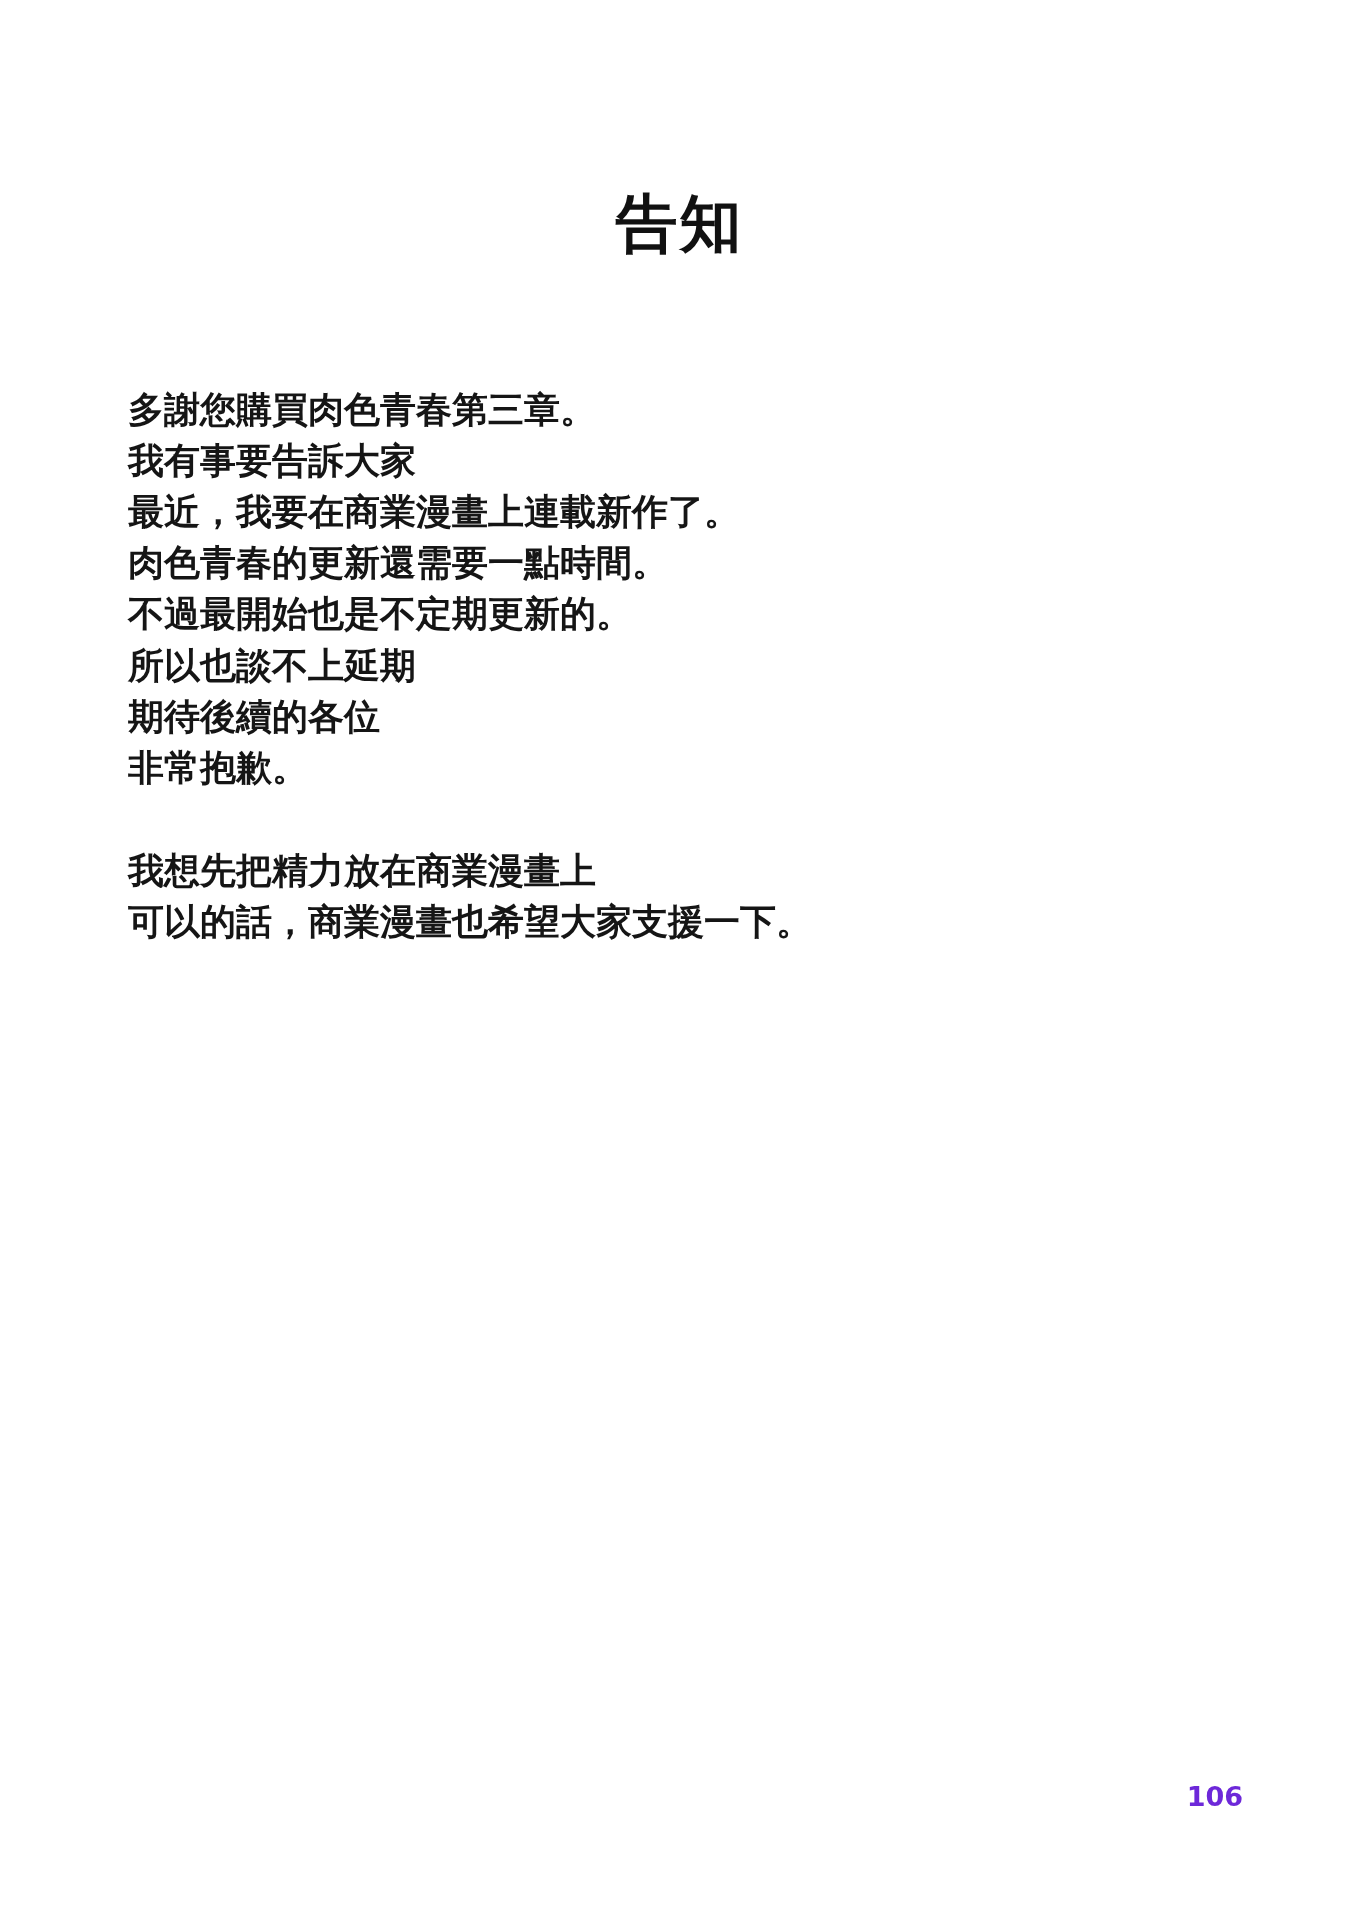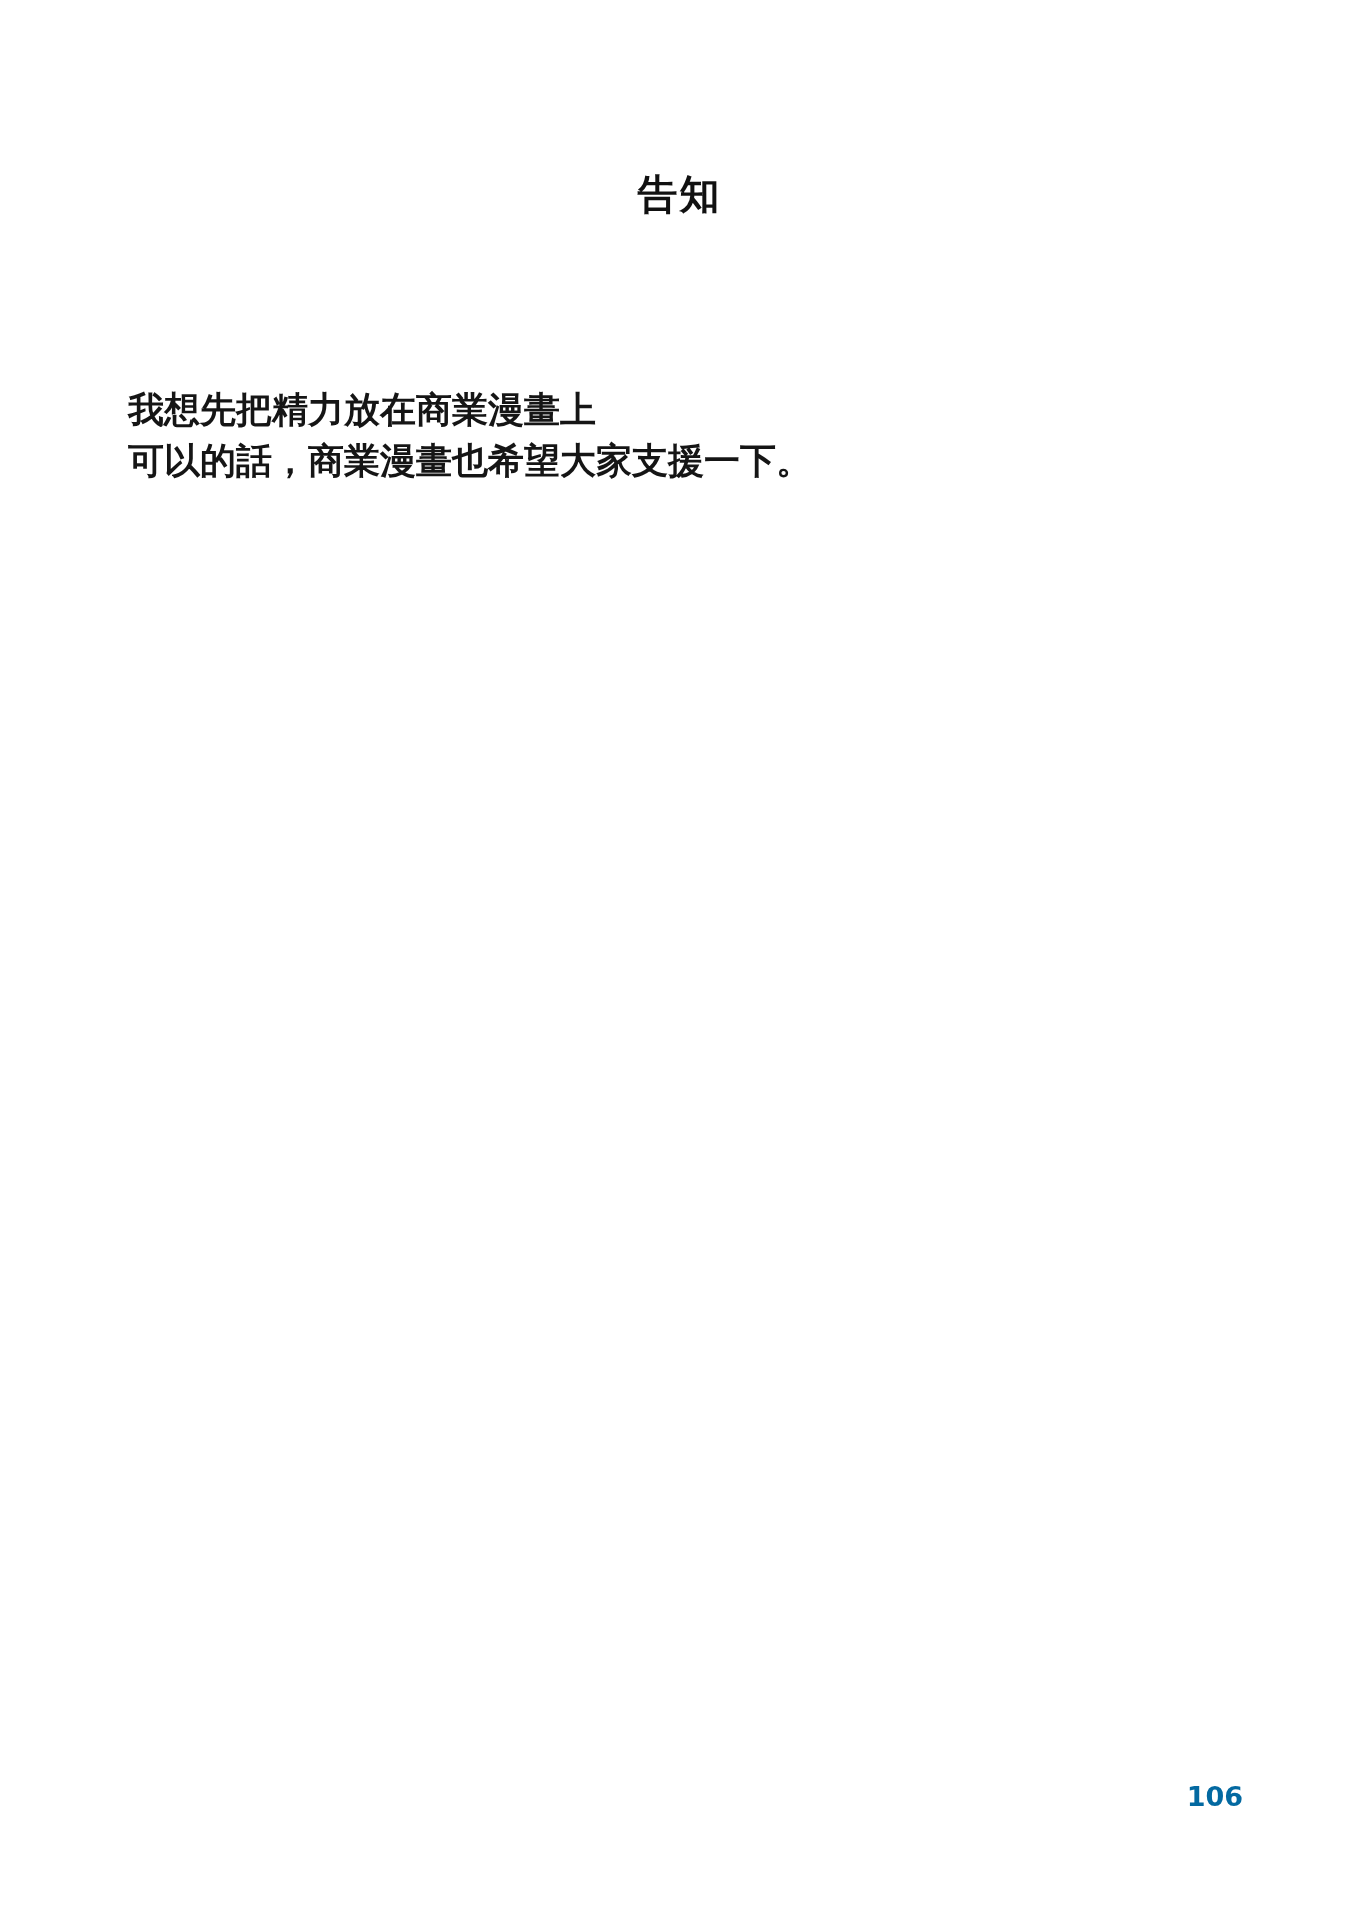"告知" .page-title { font-size: 40px -> 62px }
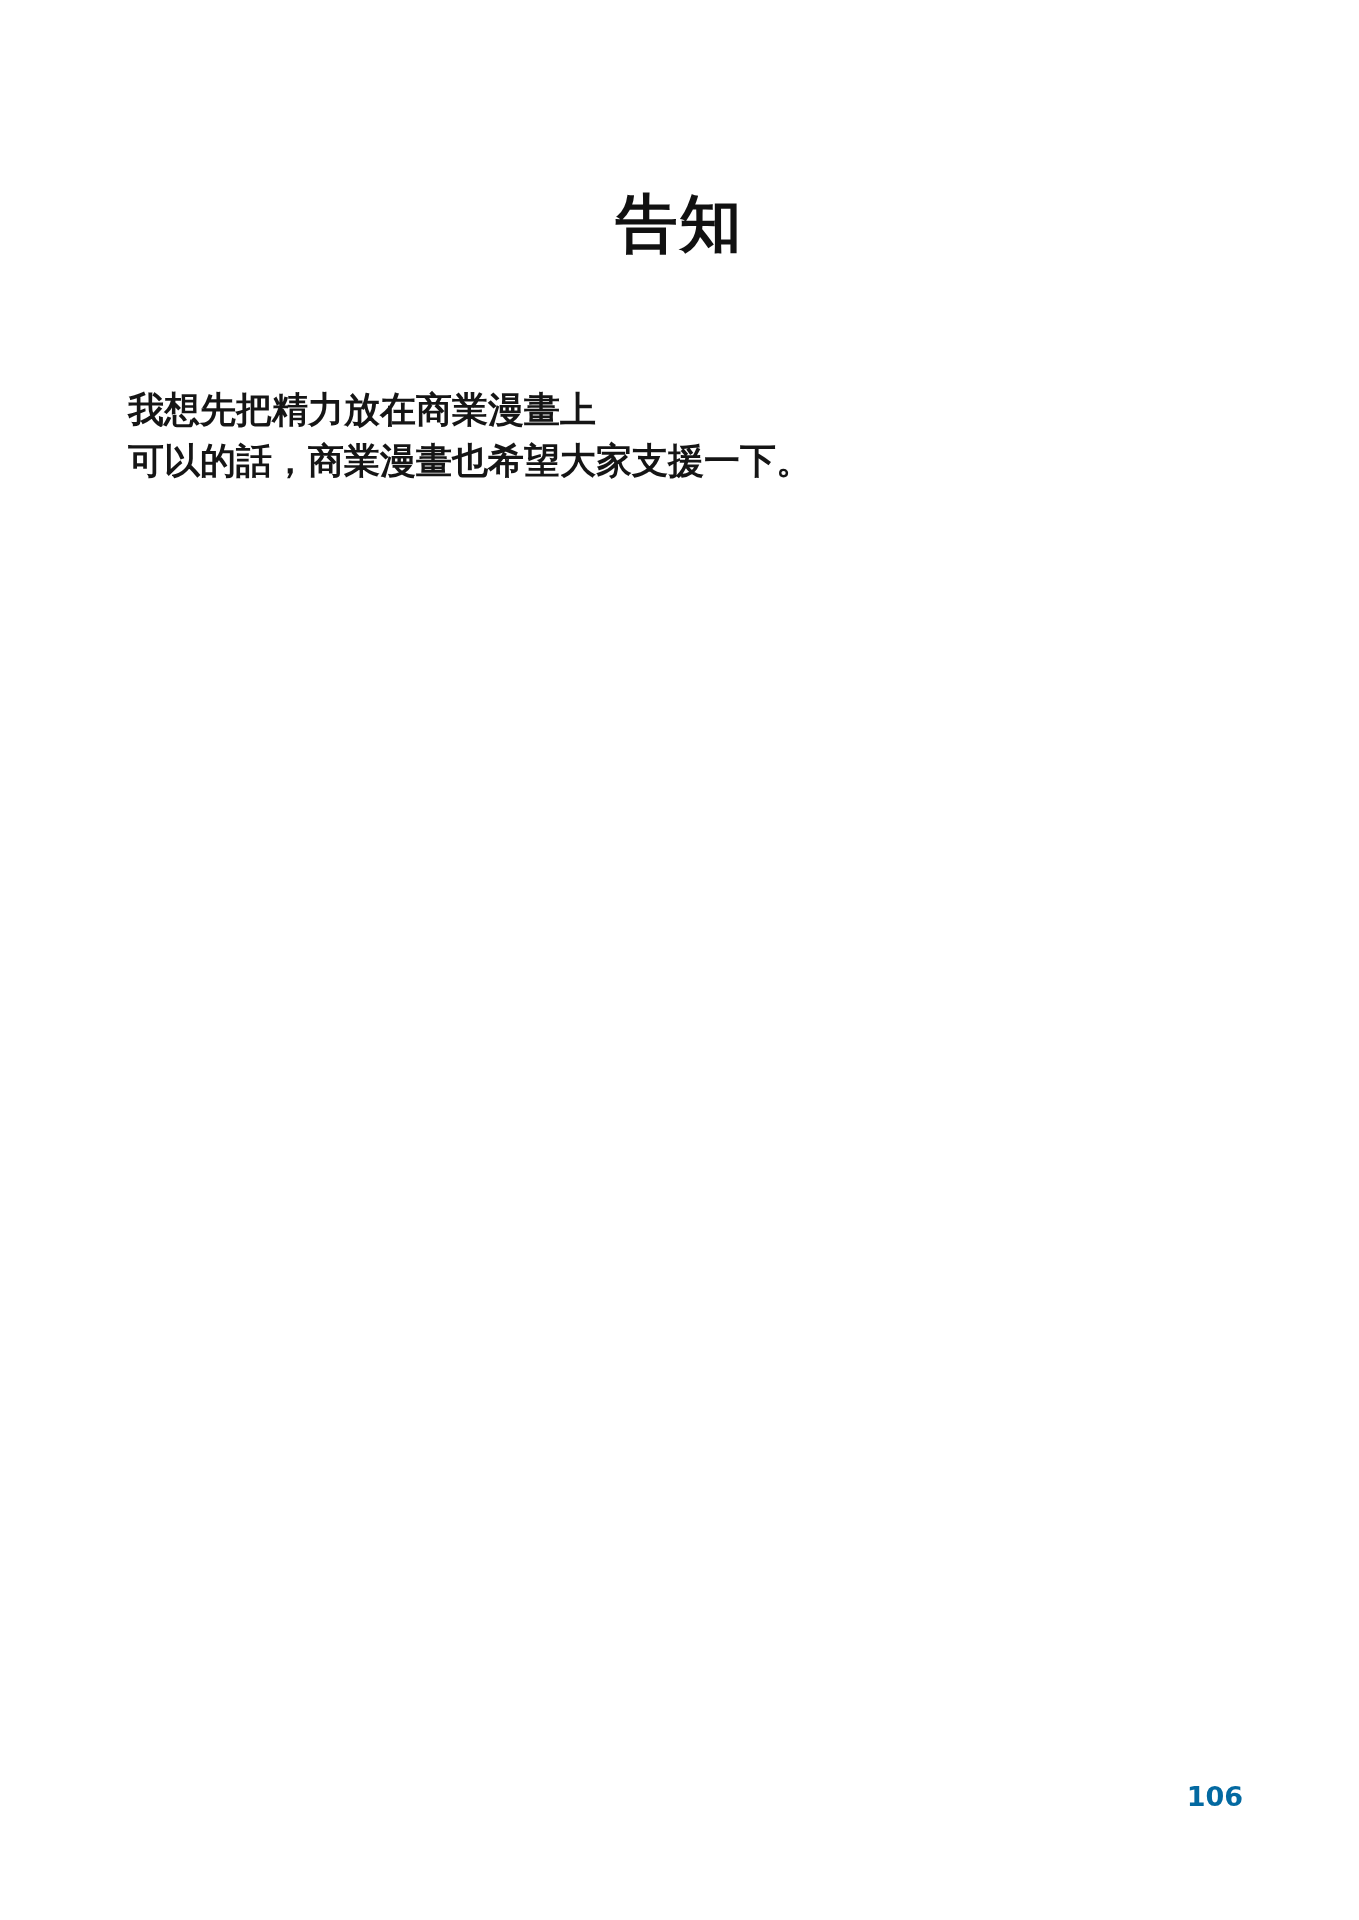"多謝您購買肉色青春第三章。" p.para { html: none -> <p>多謝您購買肉色青春第三章。 我有事要告訴大家 最近，我要在商業漫畫上連載新作了。 肉色青春的更新還需要一點時間。 不過最開始也是不定期更新的。 所以也談不上延期 期待後續的各位 非常抱歉。</p> }
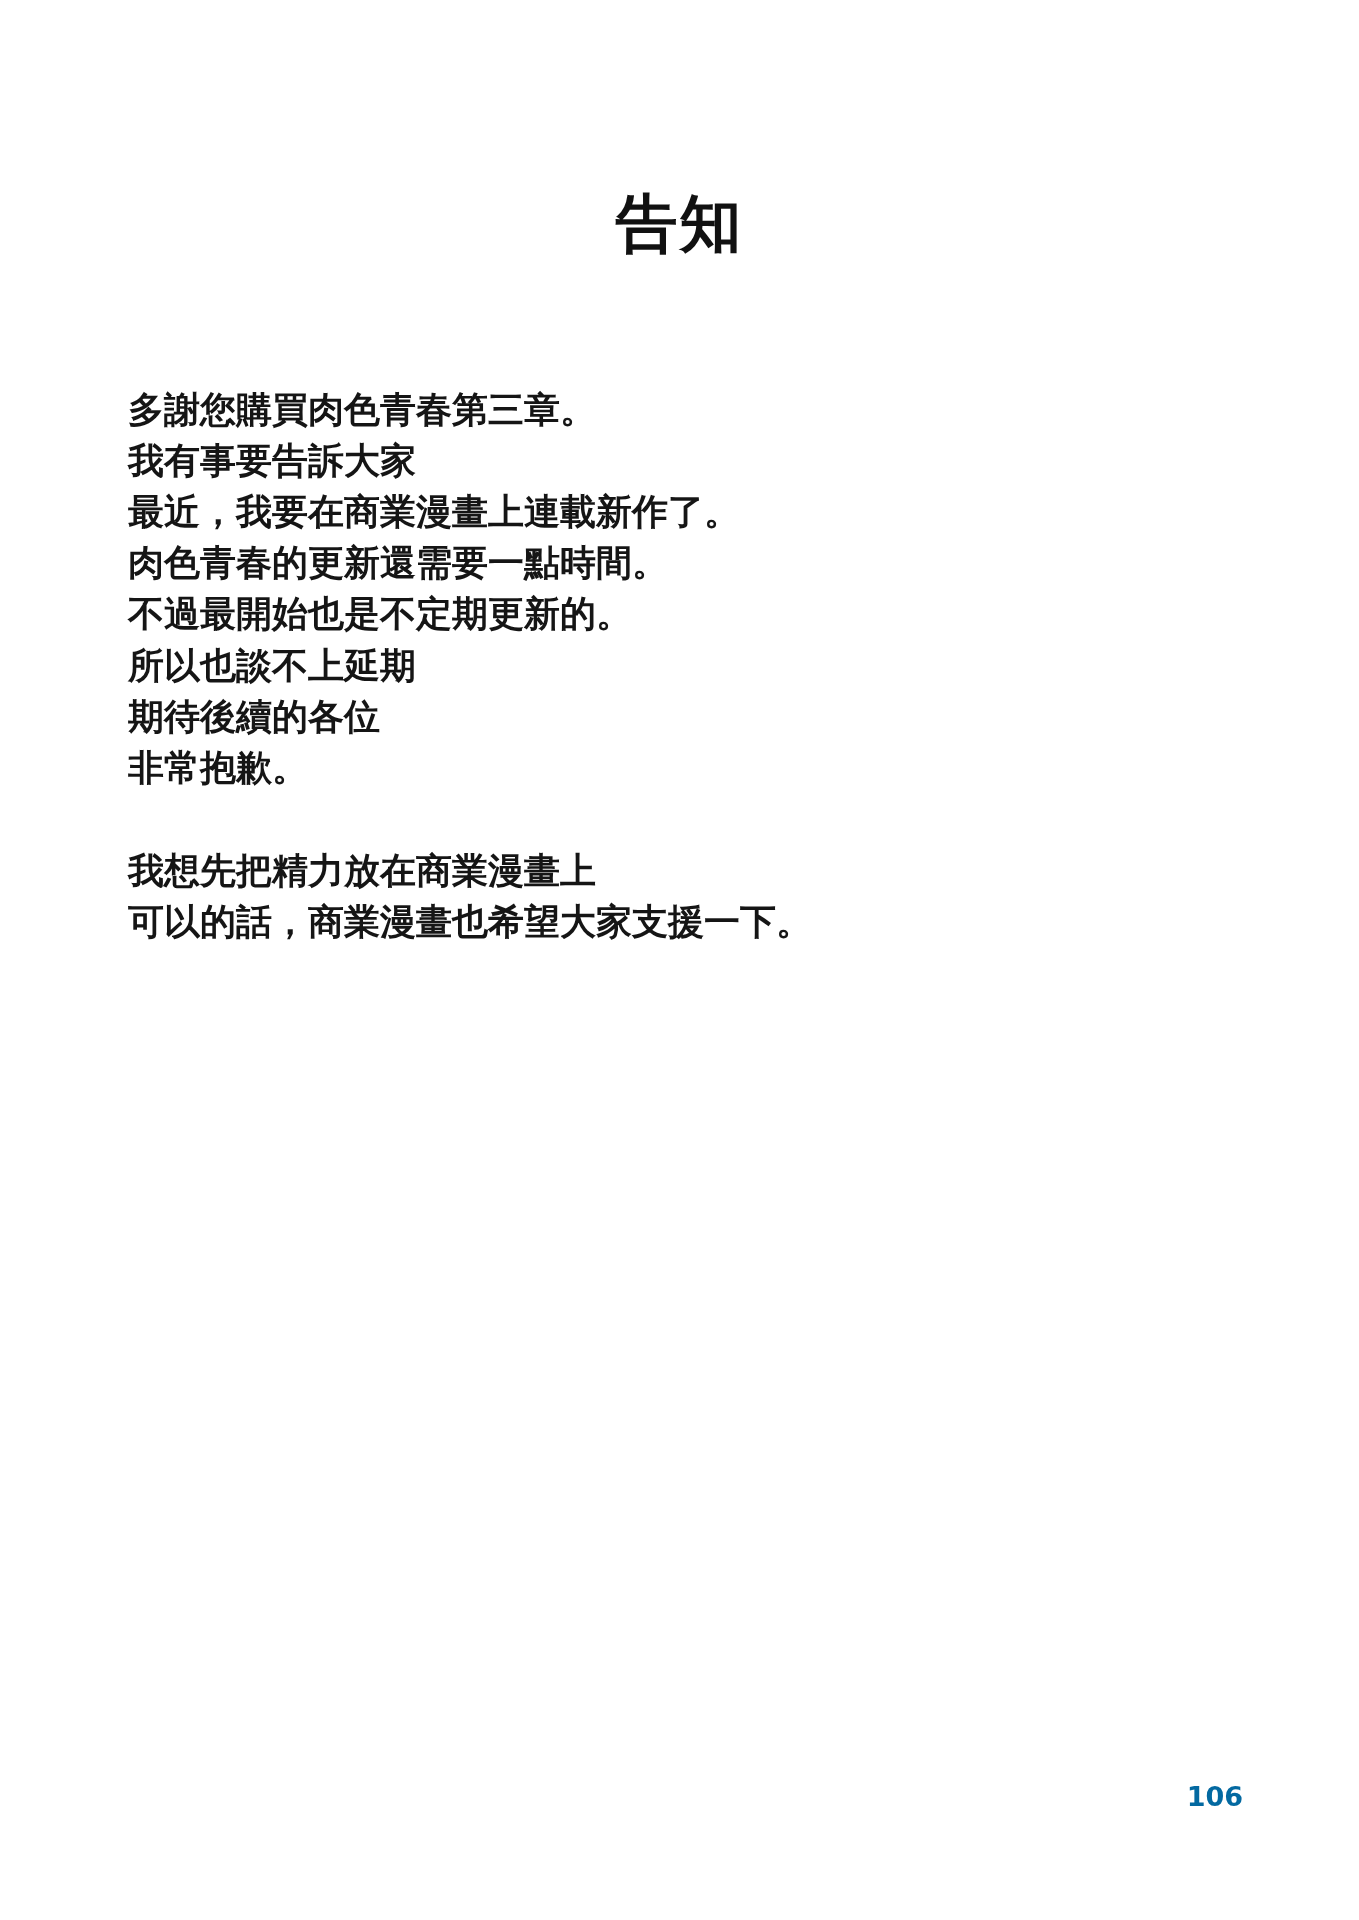"106" .page-number { color: #0369a1 -> #6d28d9 }
